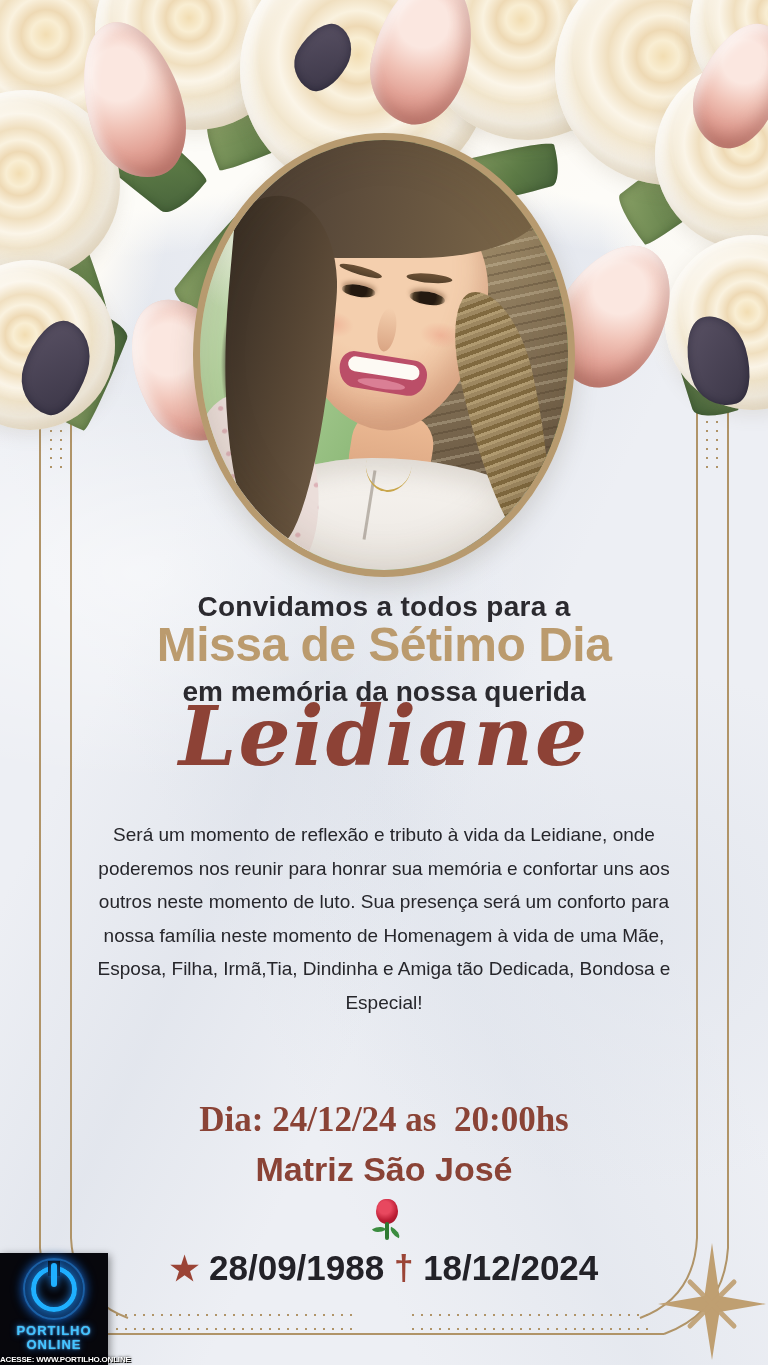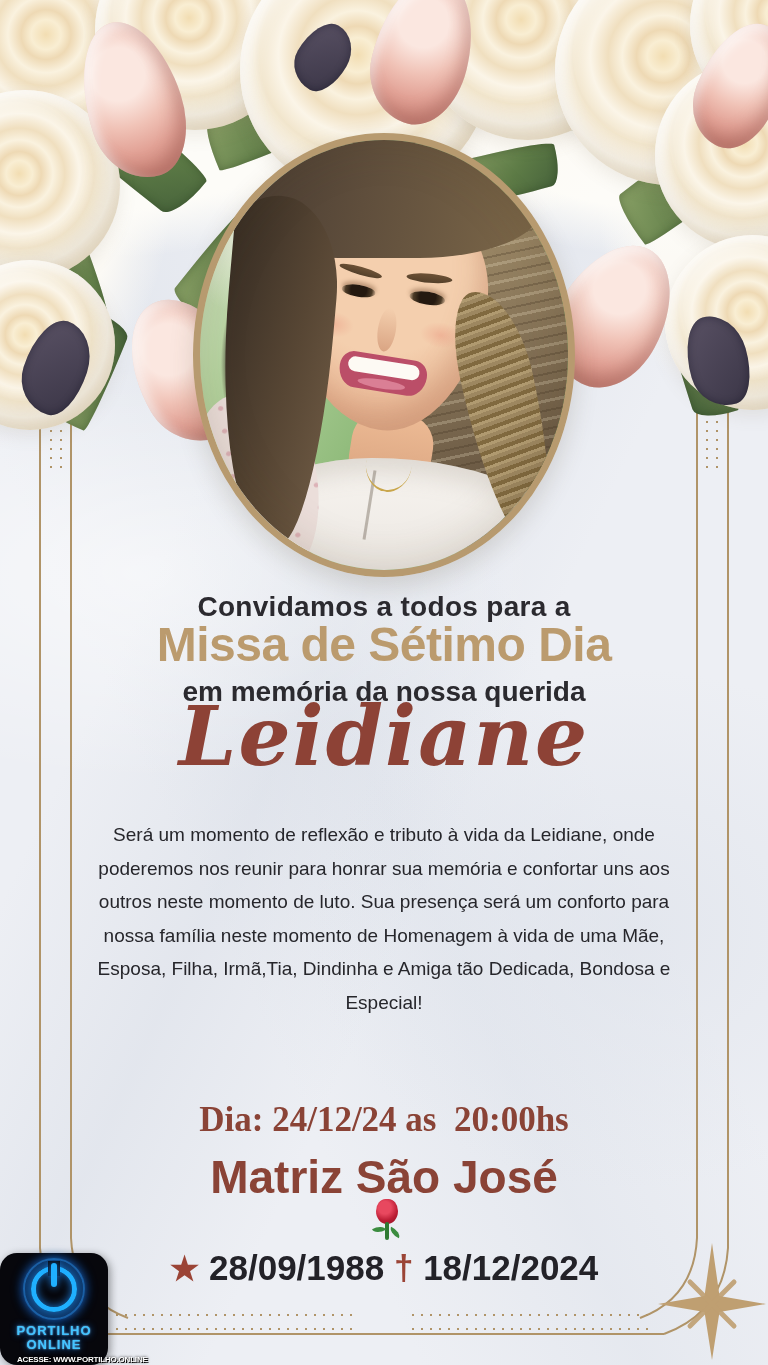"Matriz São José" .location { font-size: 46px -> 34px }
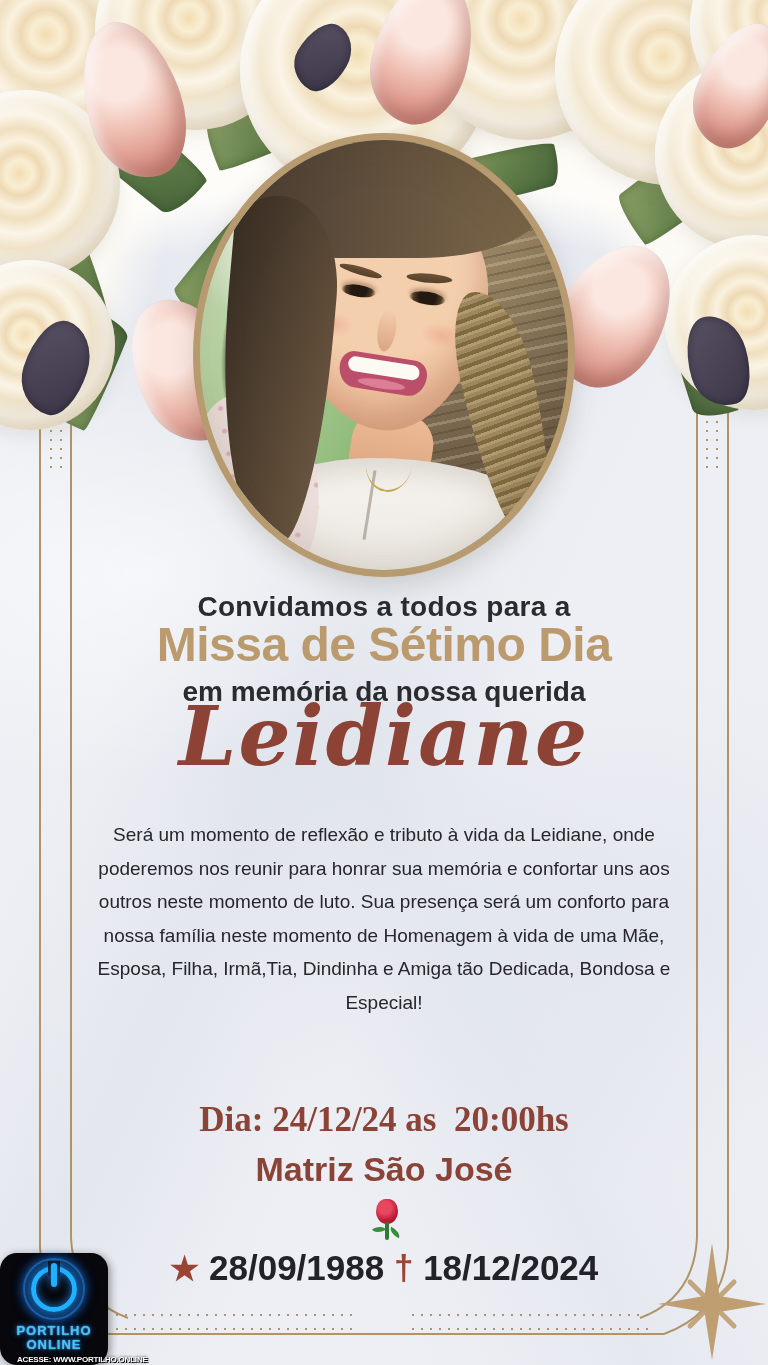"PORTILHO" .logo { border-radius: 17px -> none }
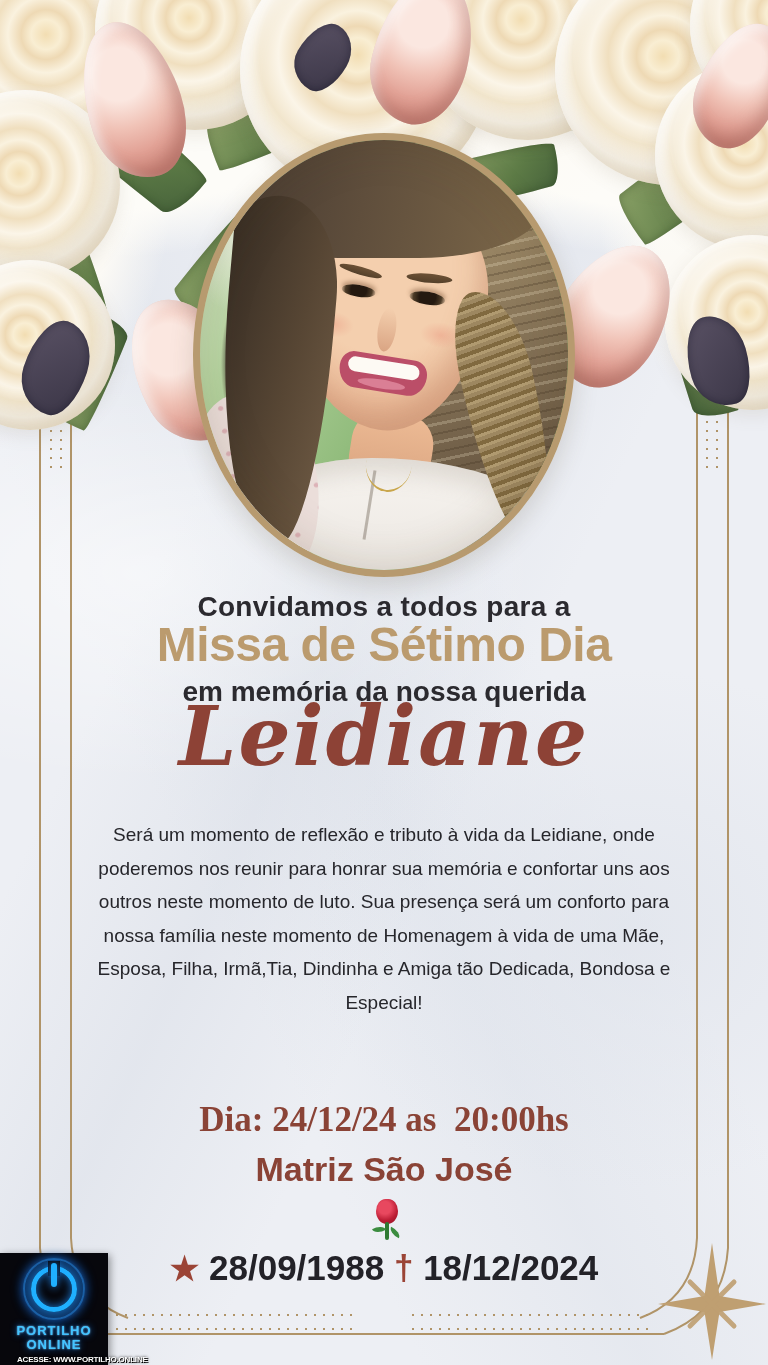"ACESSE: WWW.PORTILHO.ONLINE" .siteurl { padding-left: 17px -> none }
